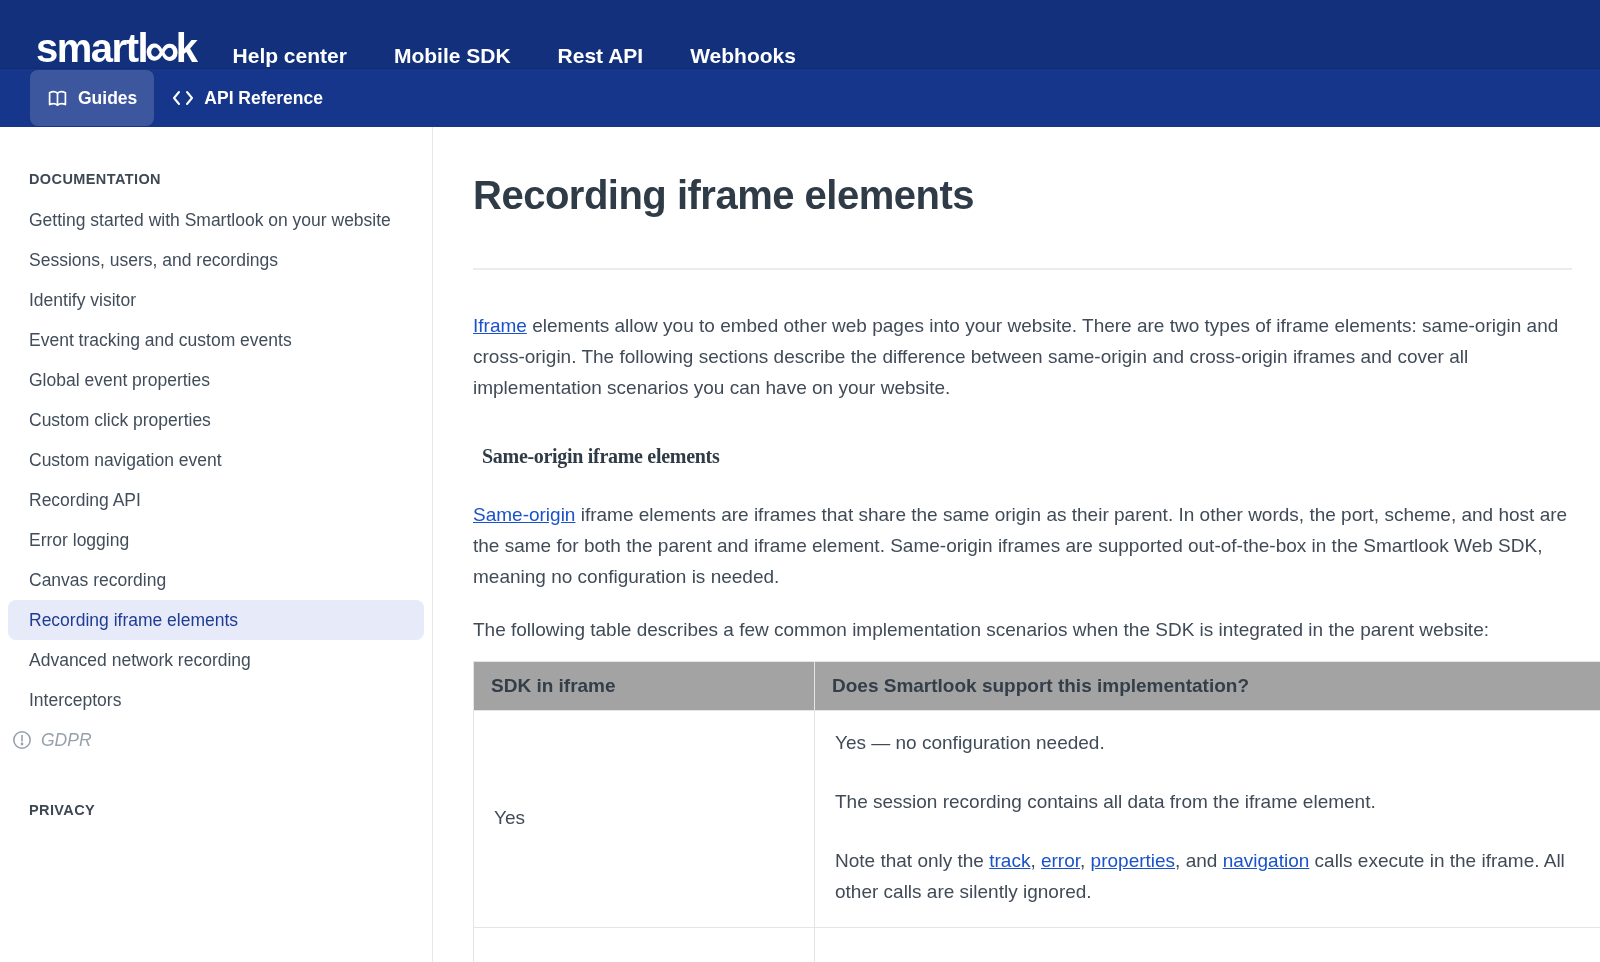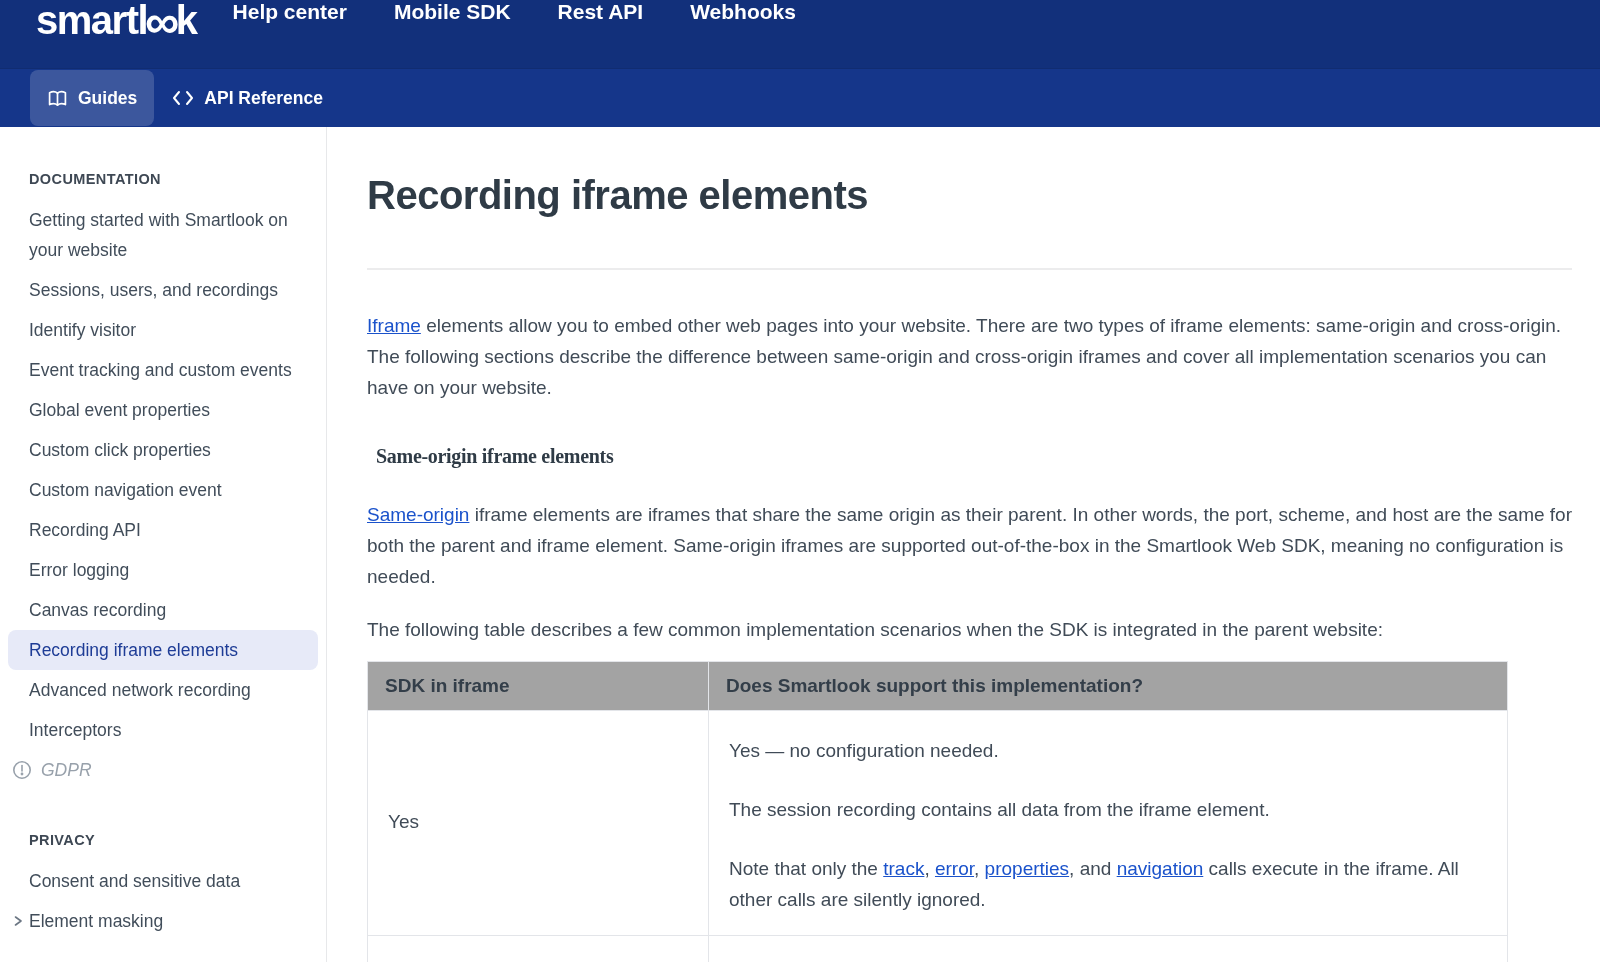"smartl" .topnav { align-items: flex-start -> flex-end }
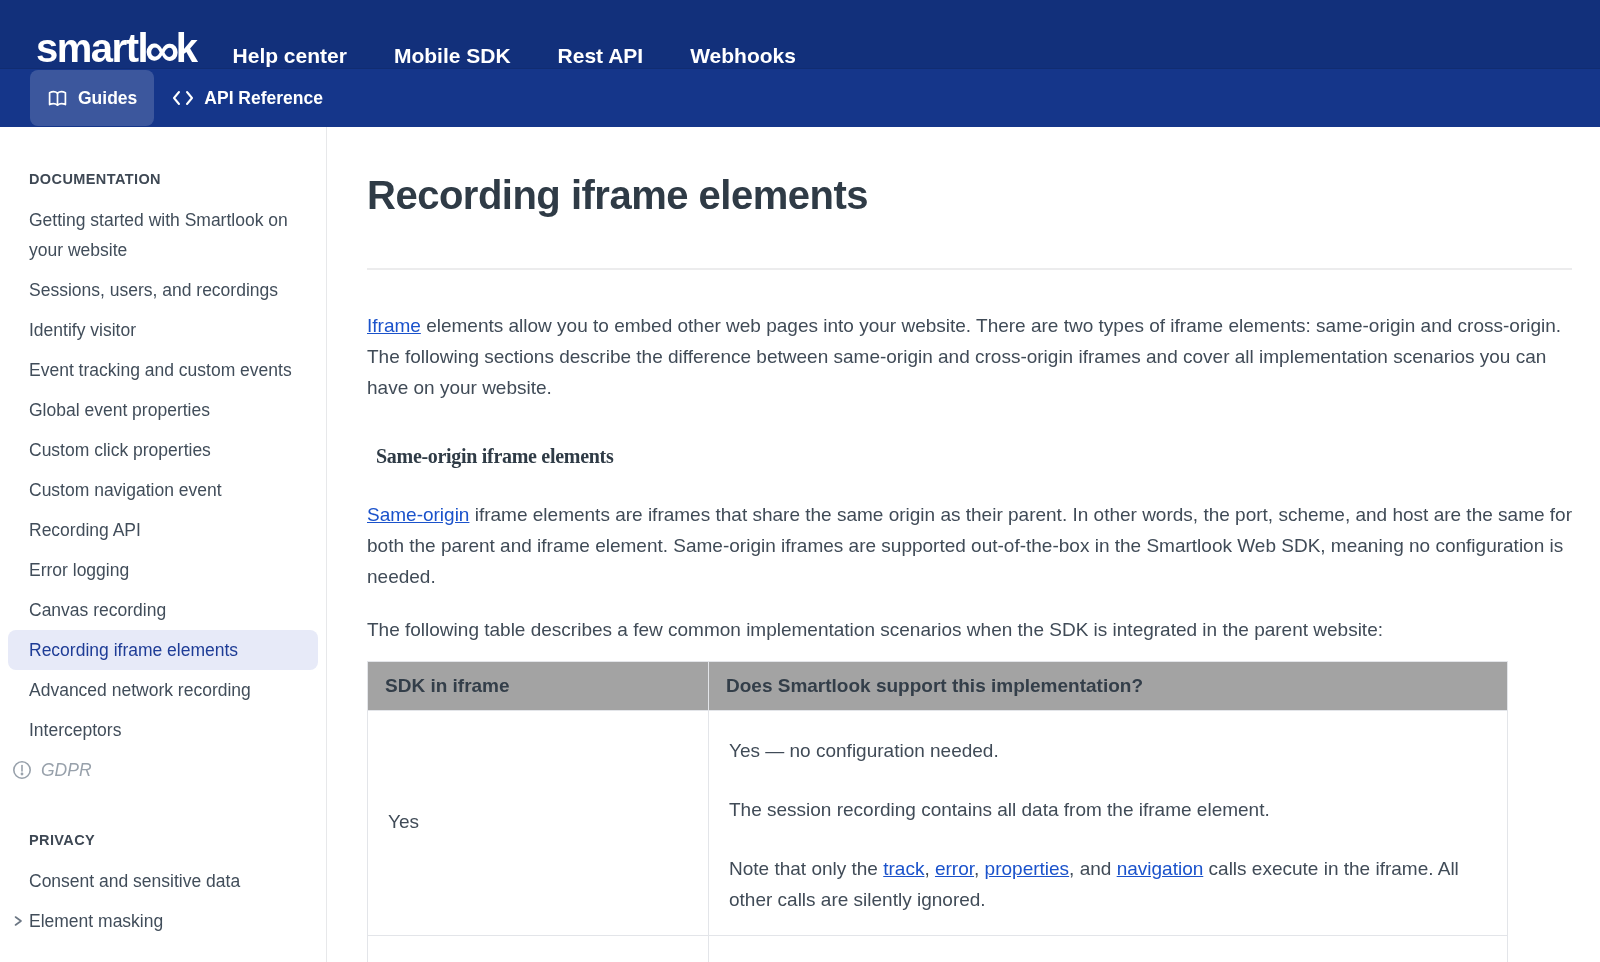"DOCUMENTATION" .sidebar { width: 327px -> 433px }
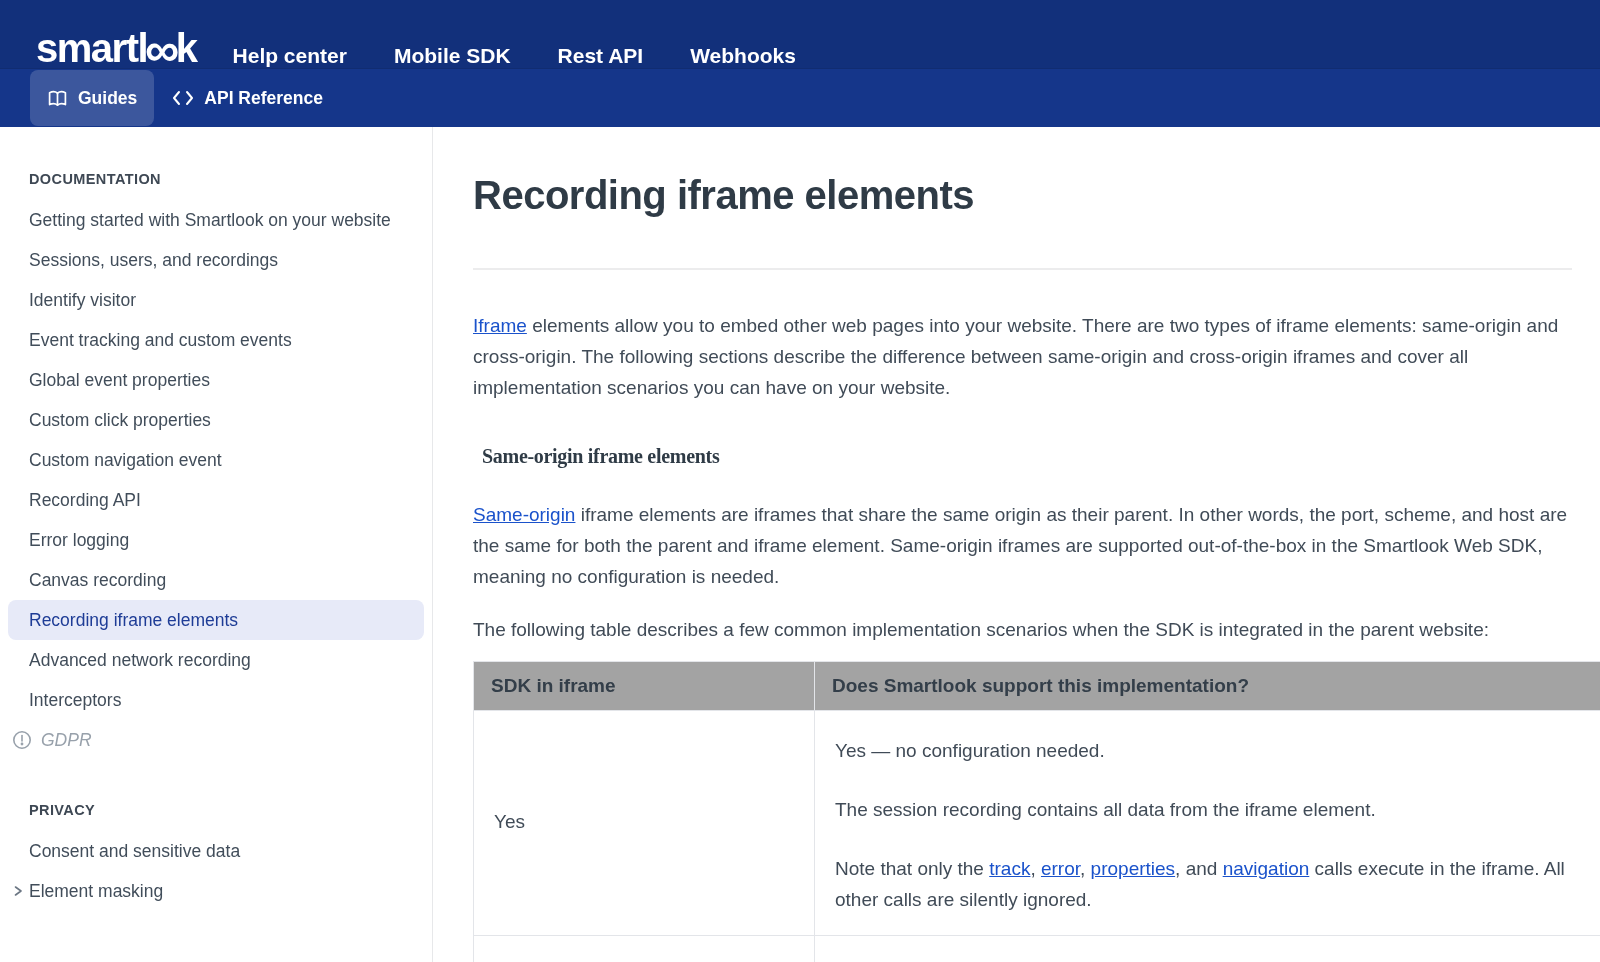"Yes — no configuration needed." .cell-paragraphs p { margin: 8px 0 28px -> 0 0 28px }
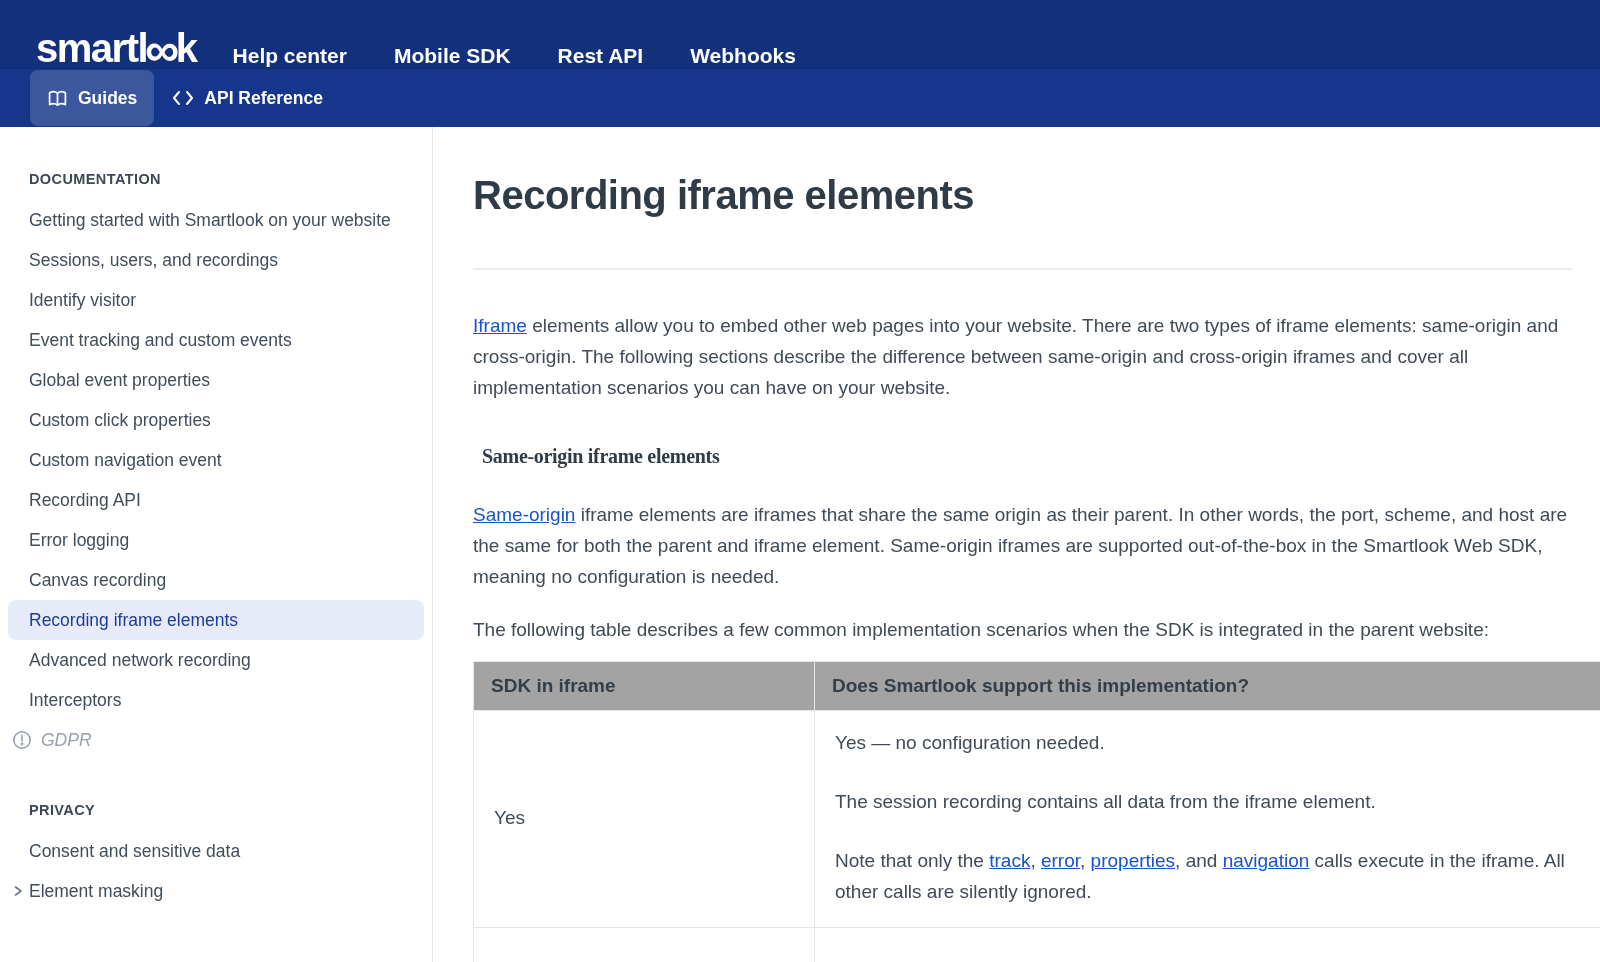"Consent and sensitive data" ul.side-list { html: <ul> <li>Consent and sensitive data</li> <li> <span> <svg> <polyline></polyline> </svg> </span> <span>Element masking</span> </li> </ul> -> none }
